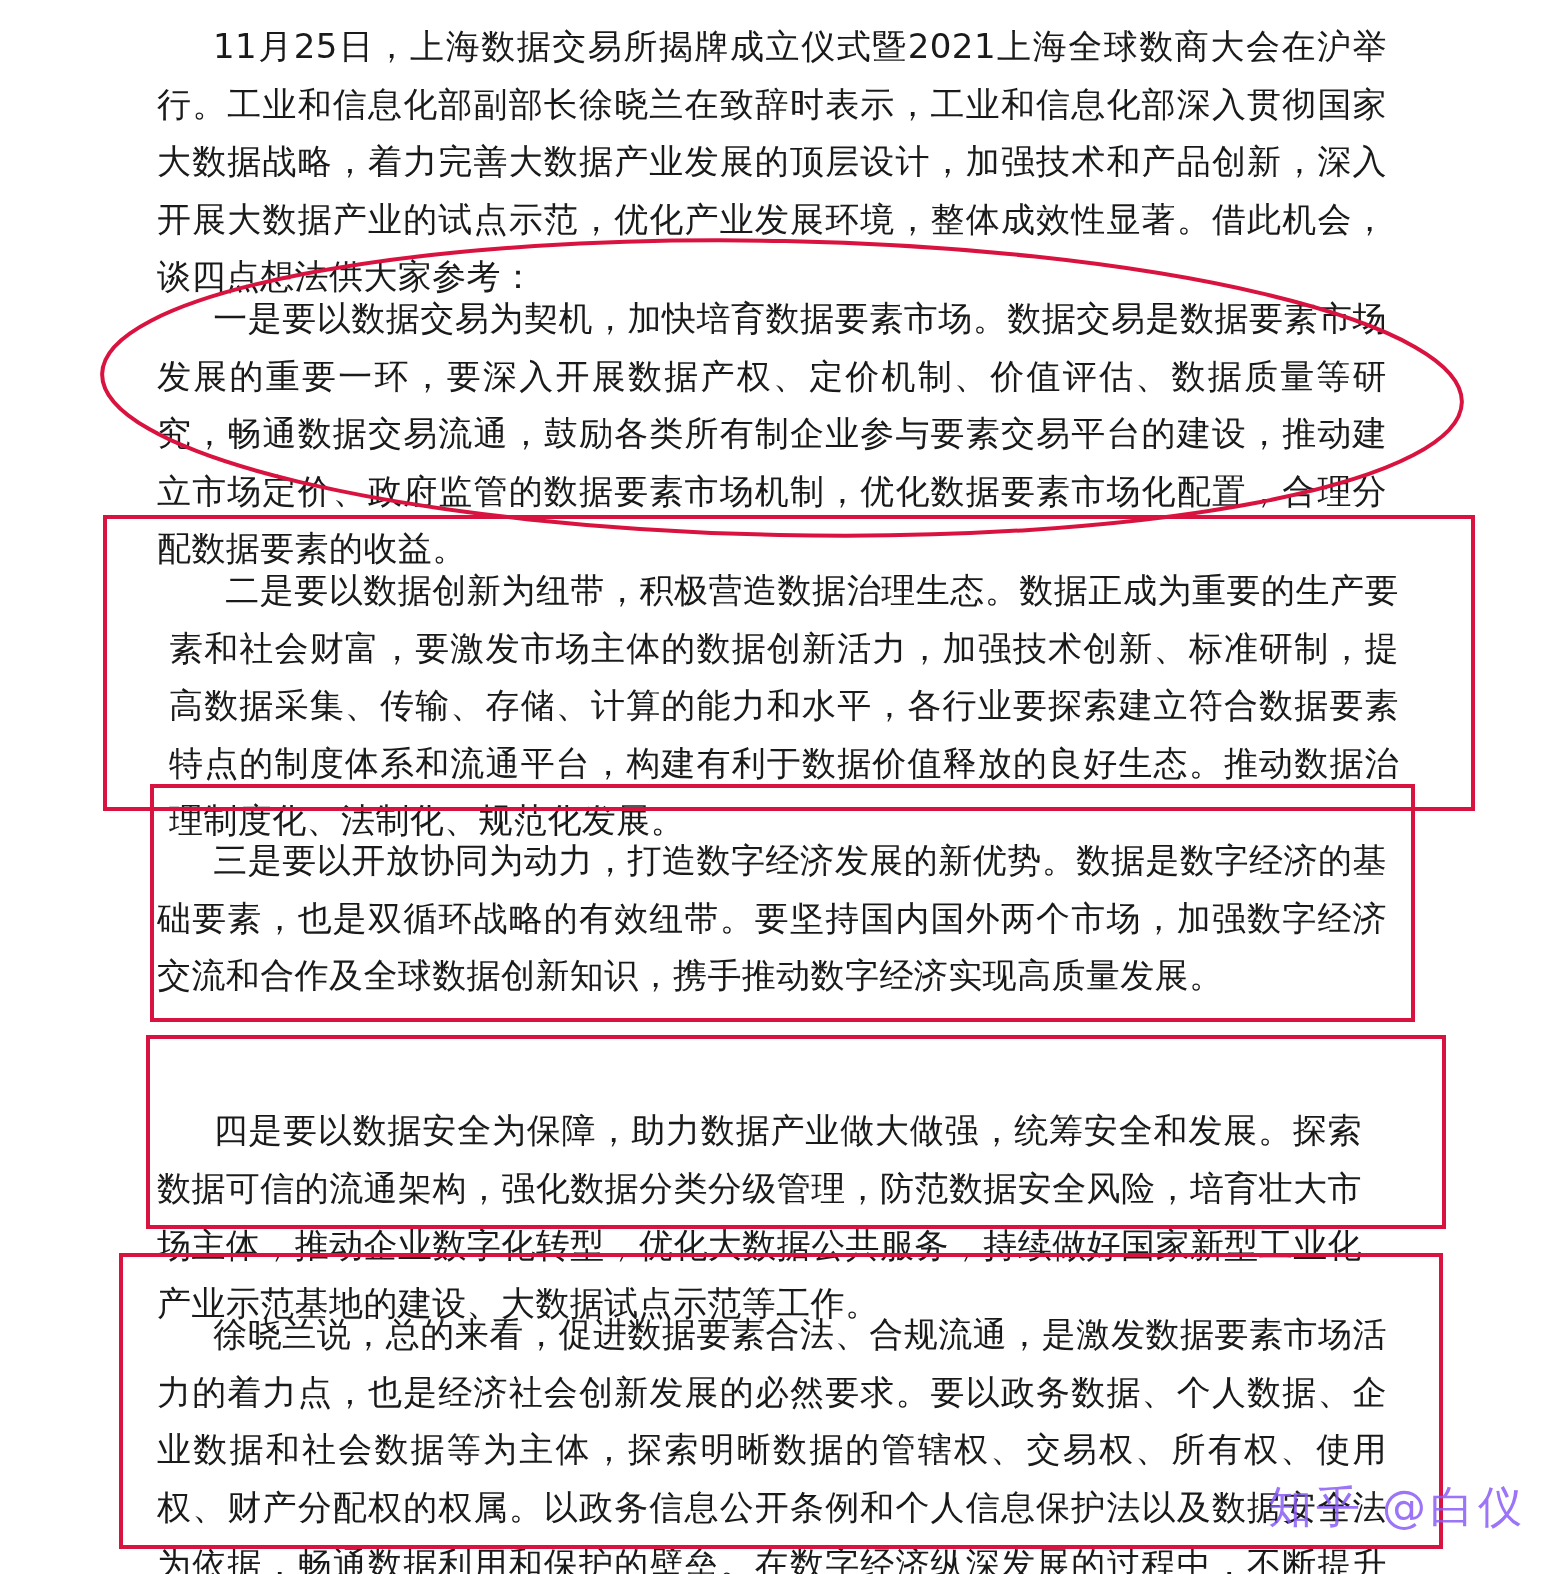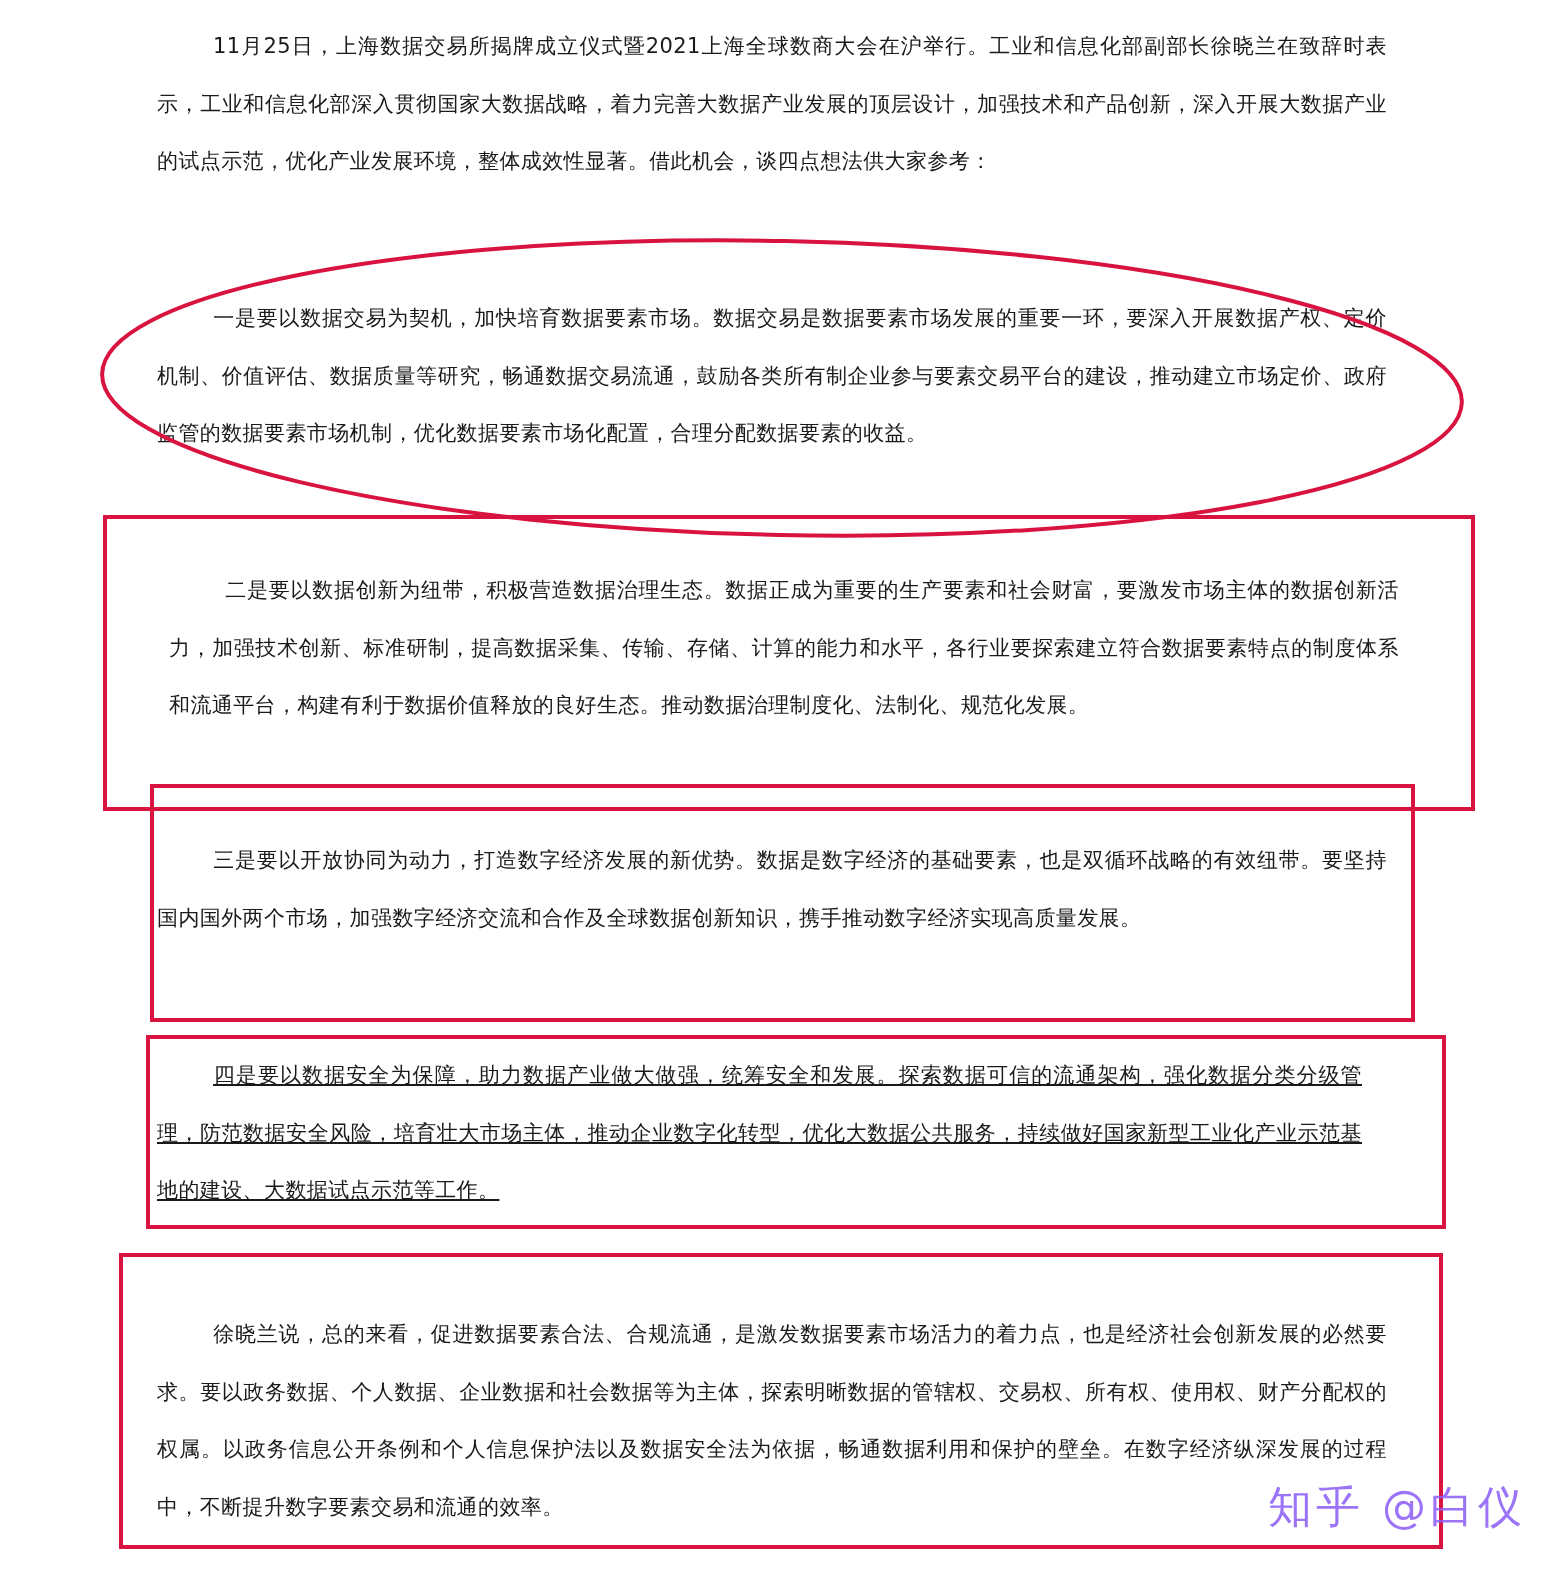"11月25日，上海数据交易所揭牌成立仪式暨2021上海全球数商大会在沪举行。工业" .para { font-size: 21px -> 34px }
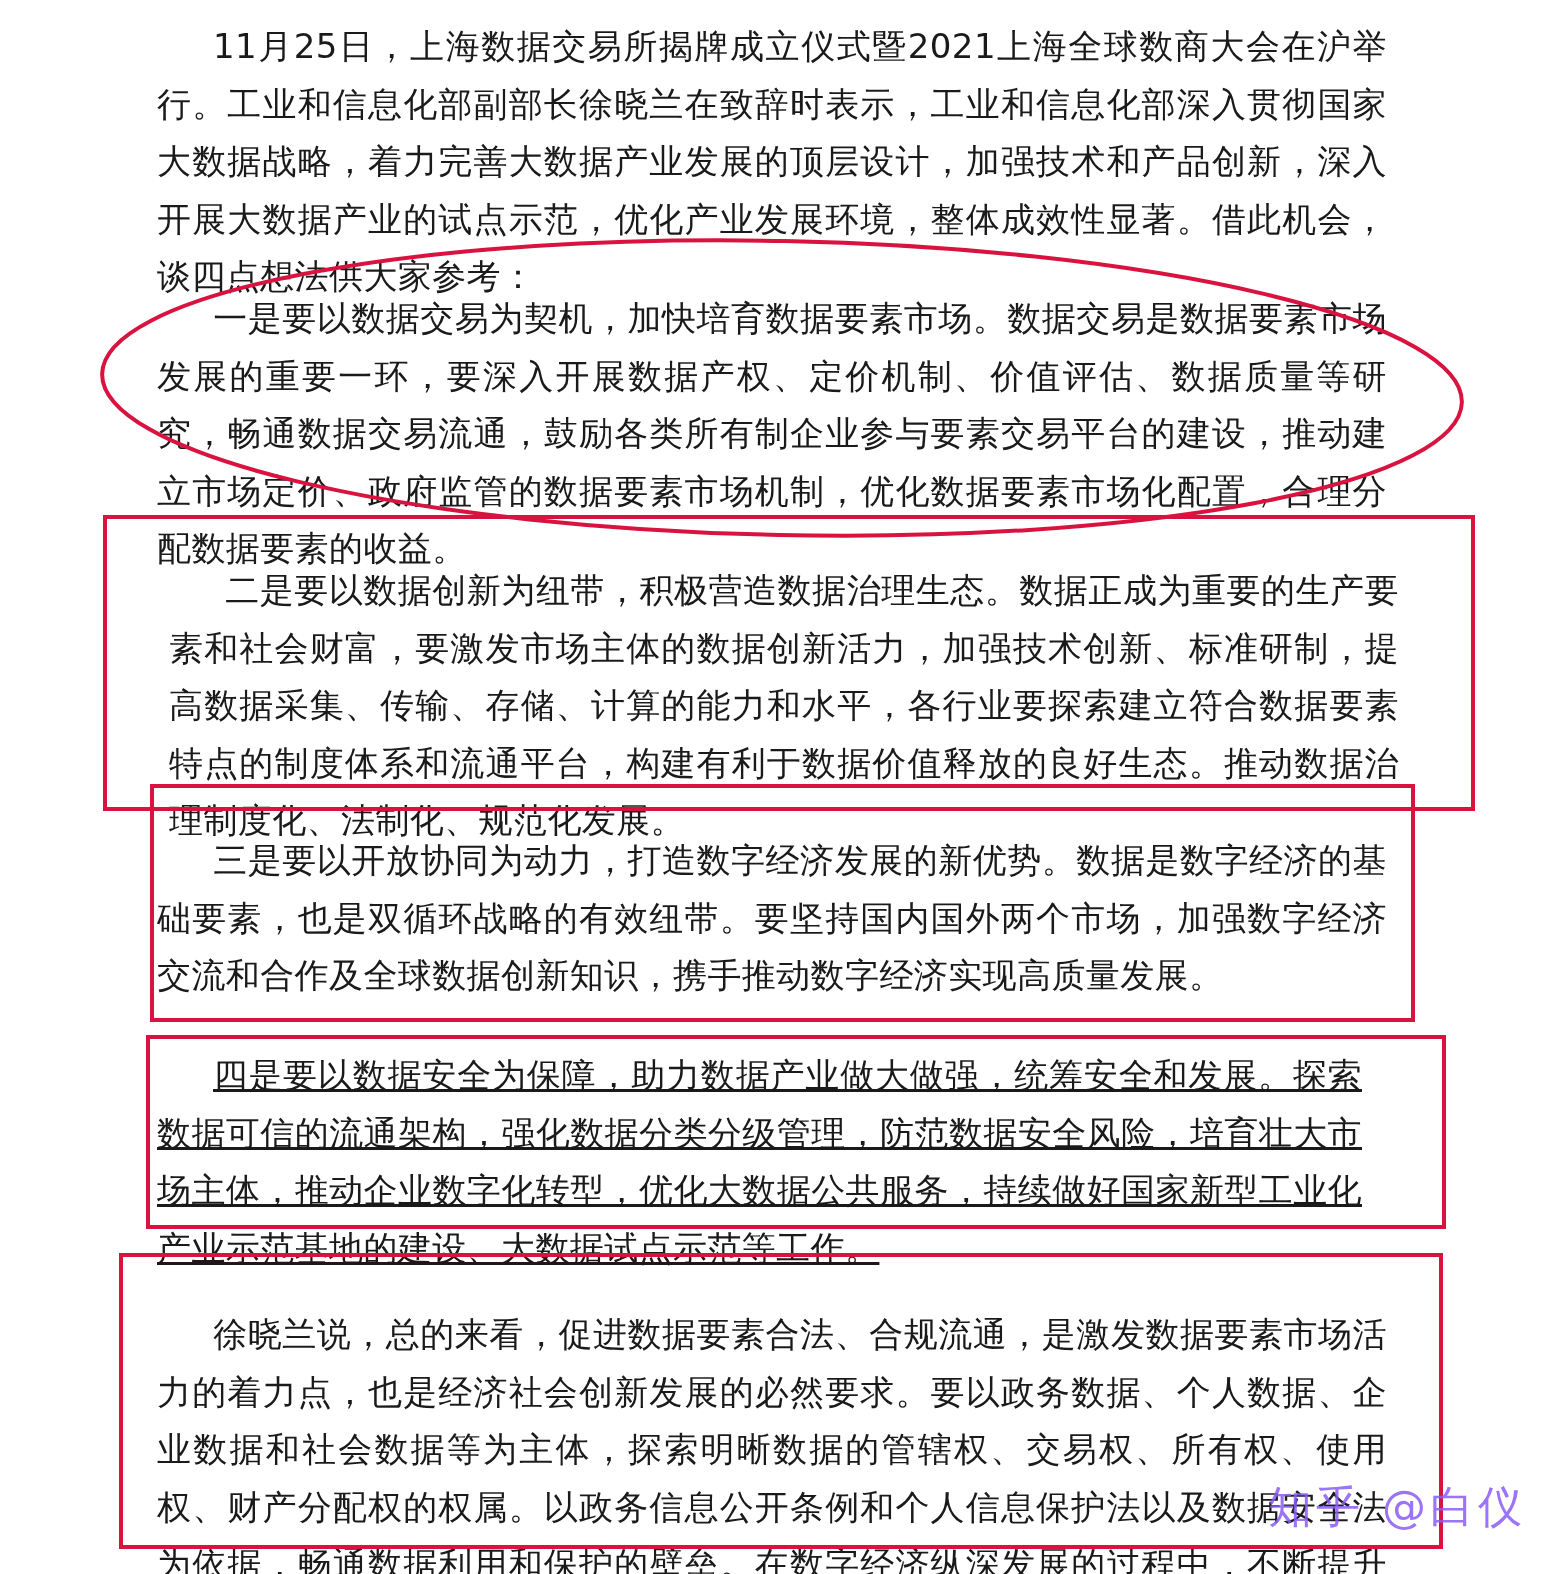"四是要以数据安全为保障，助力数据产业做大做强，统筹安全和发展。探索数据可信的流通" #p4 { text-decoration: underline -> none; top: 1047px -> 1102px }
